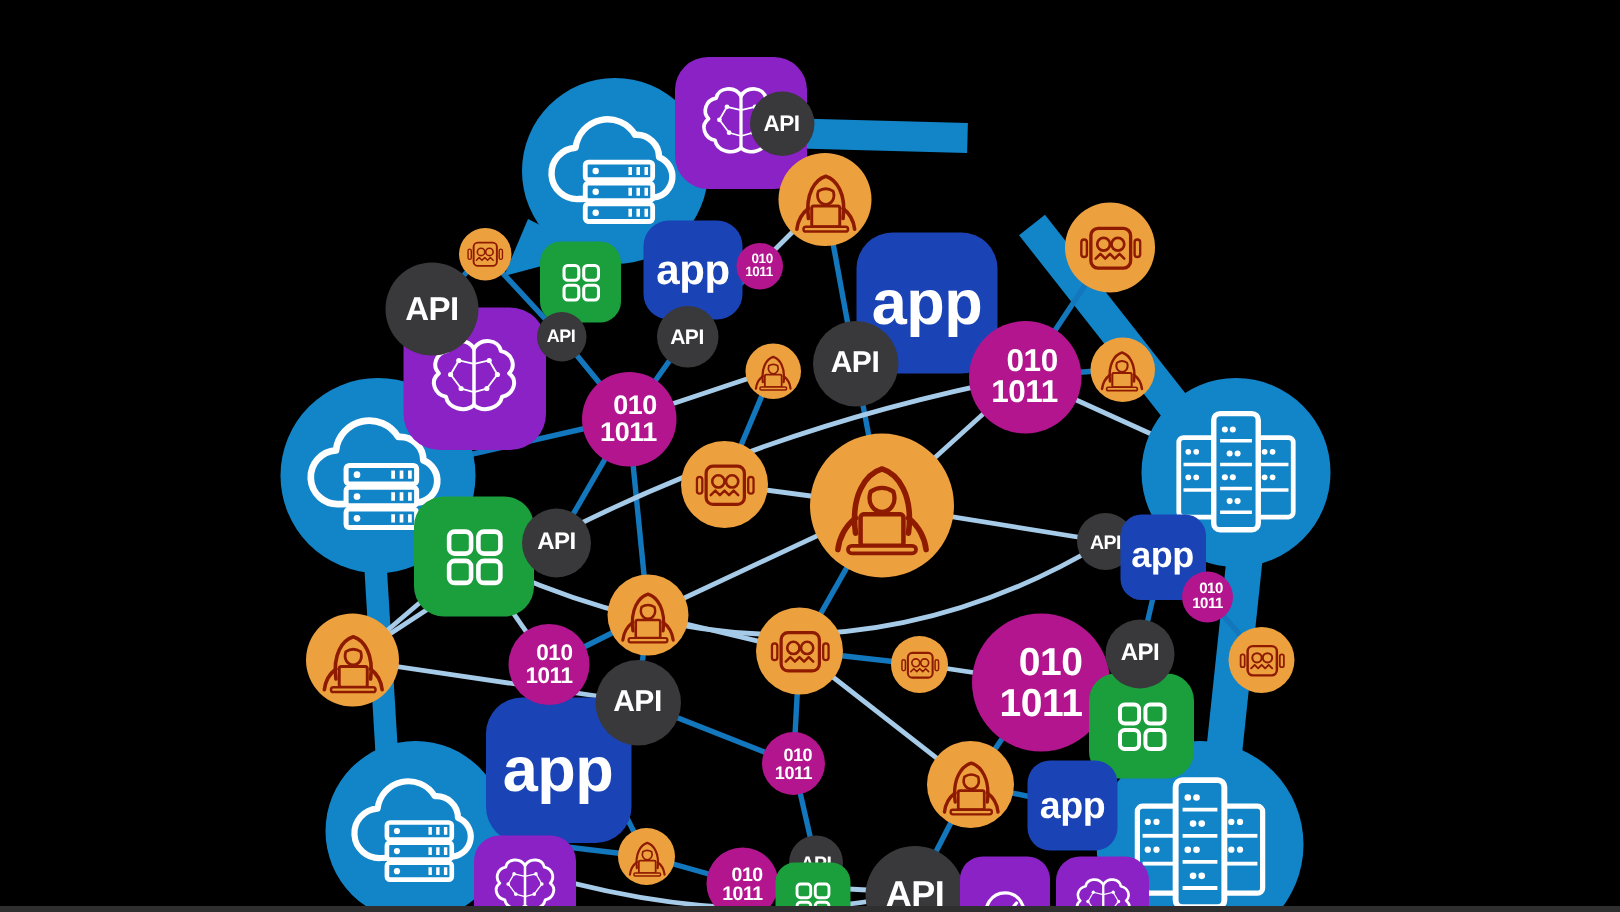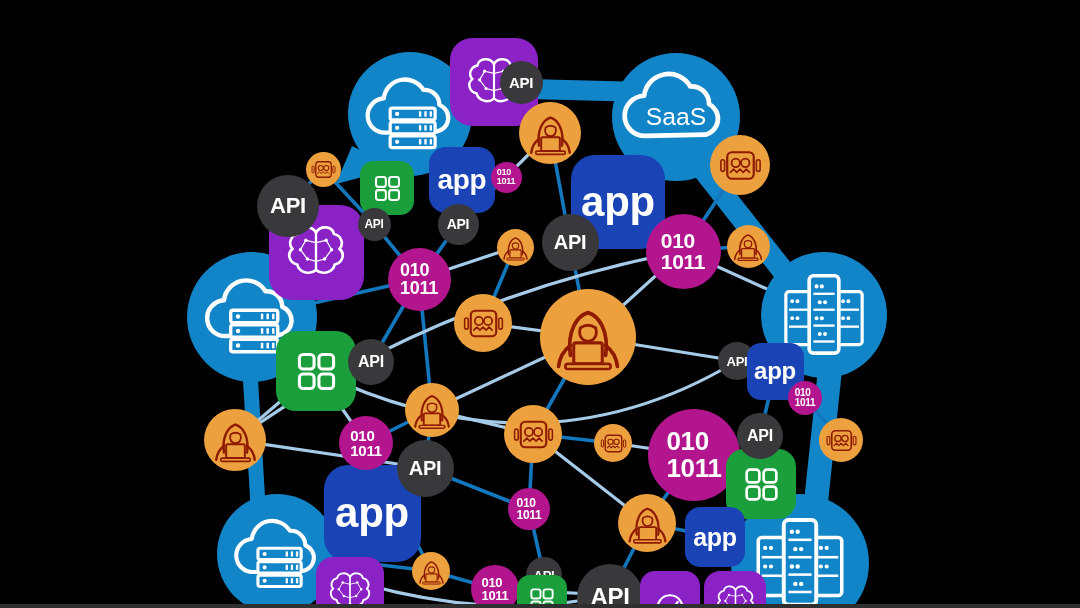"SaaS" div.node { html: <div> <svg> <path></path> <text>SaaS</text> </svg> </div> -> none }
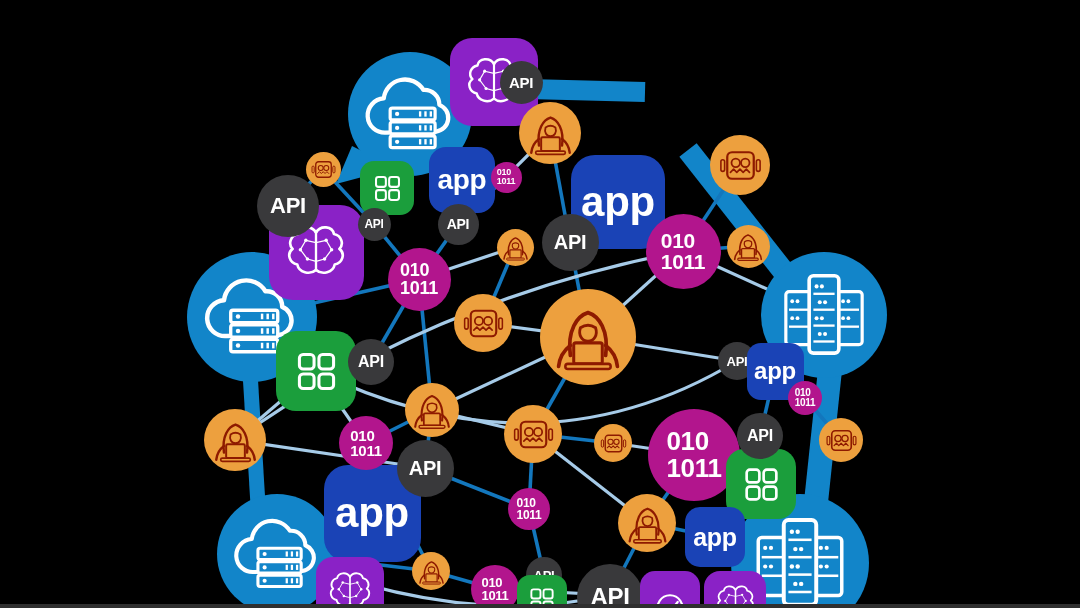"010" .bin { align-items: flex-start -> flex-end }
